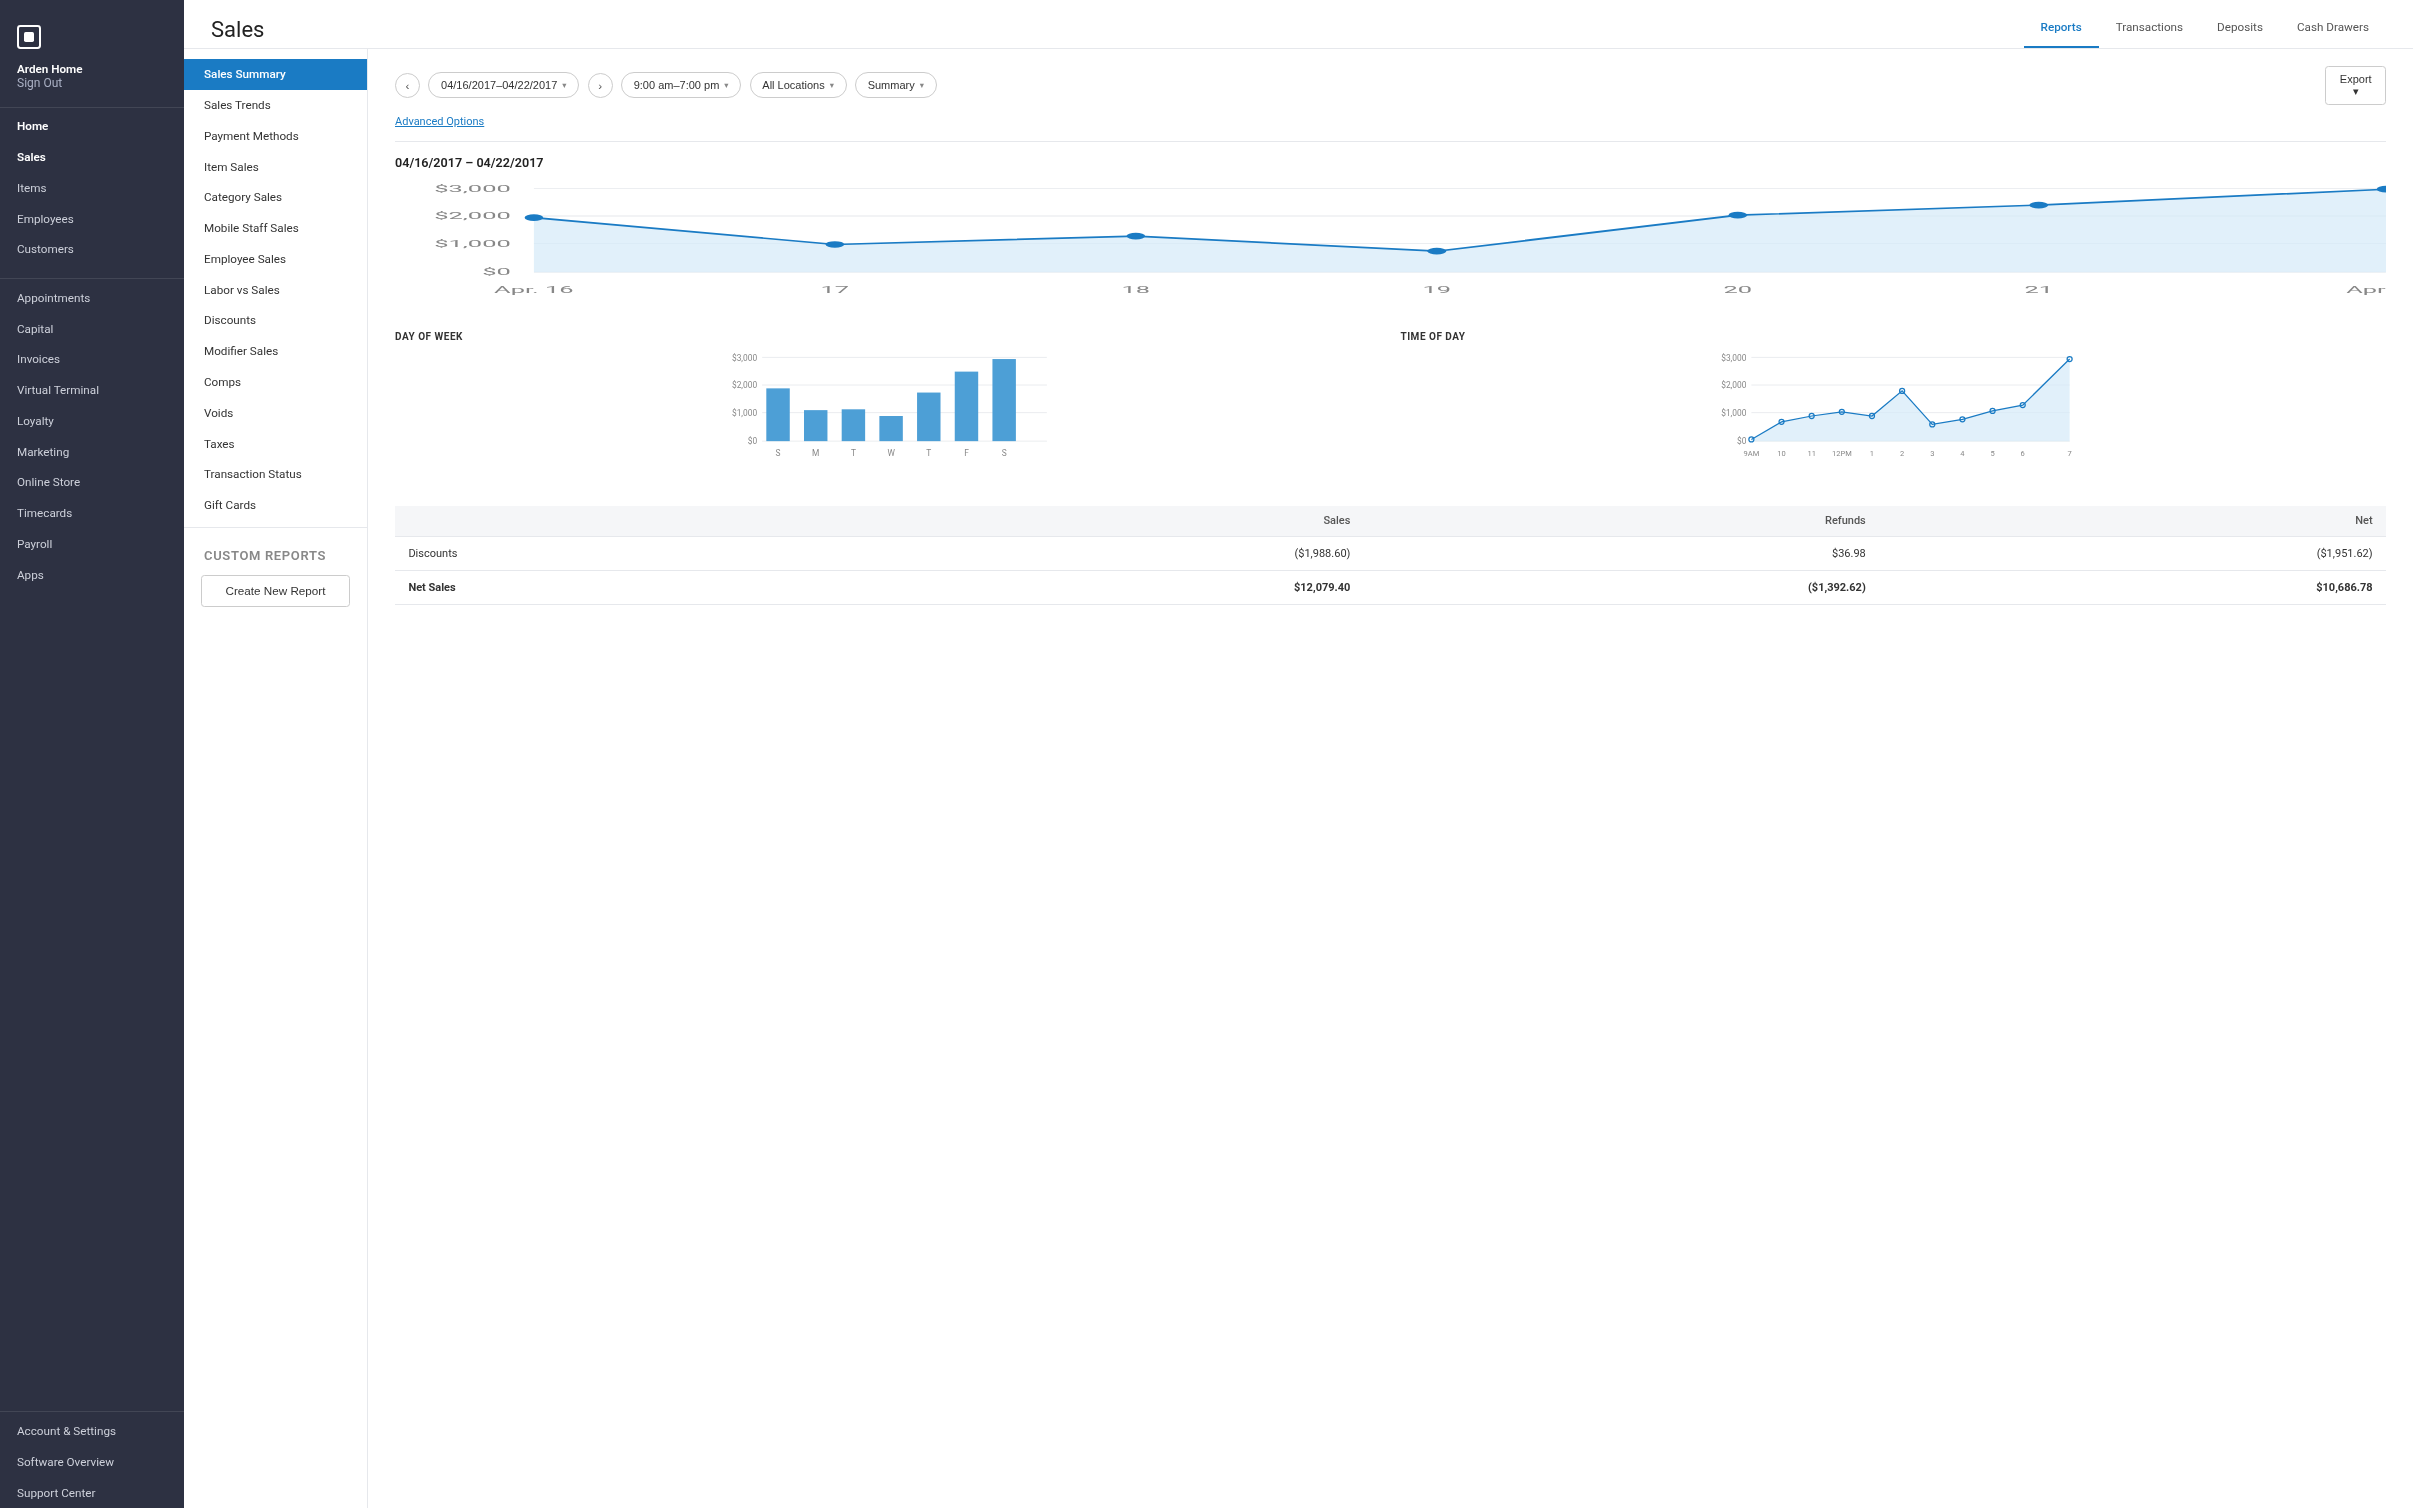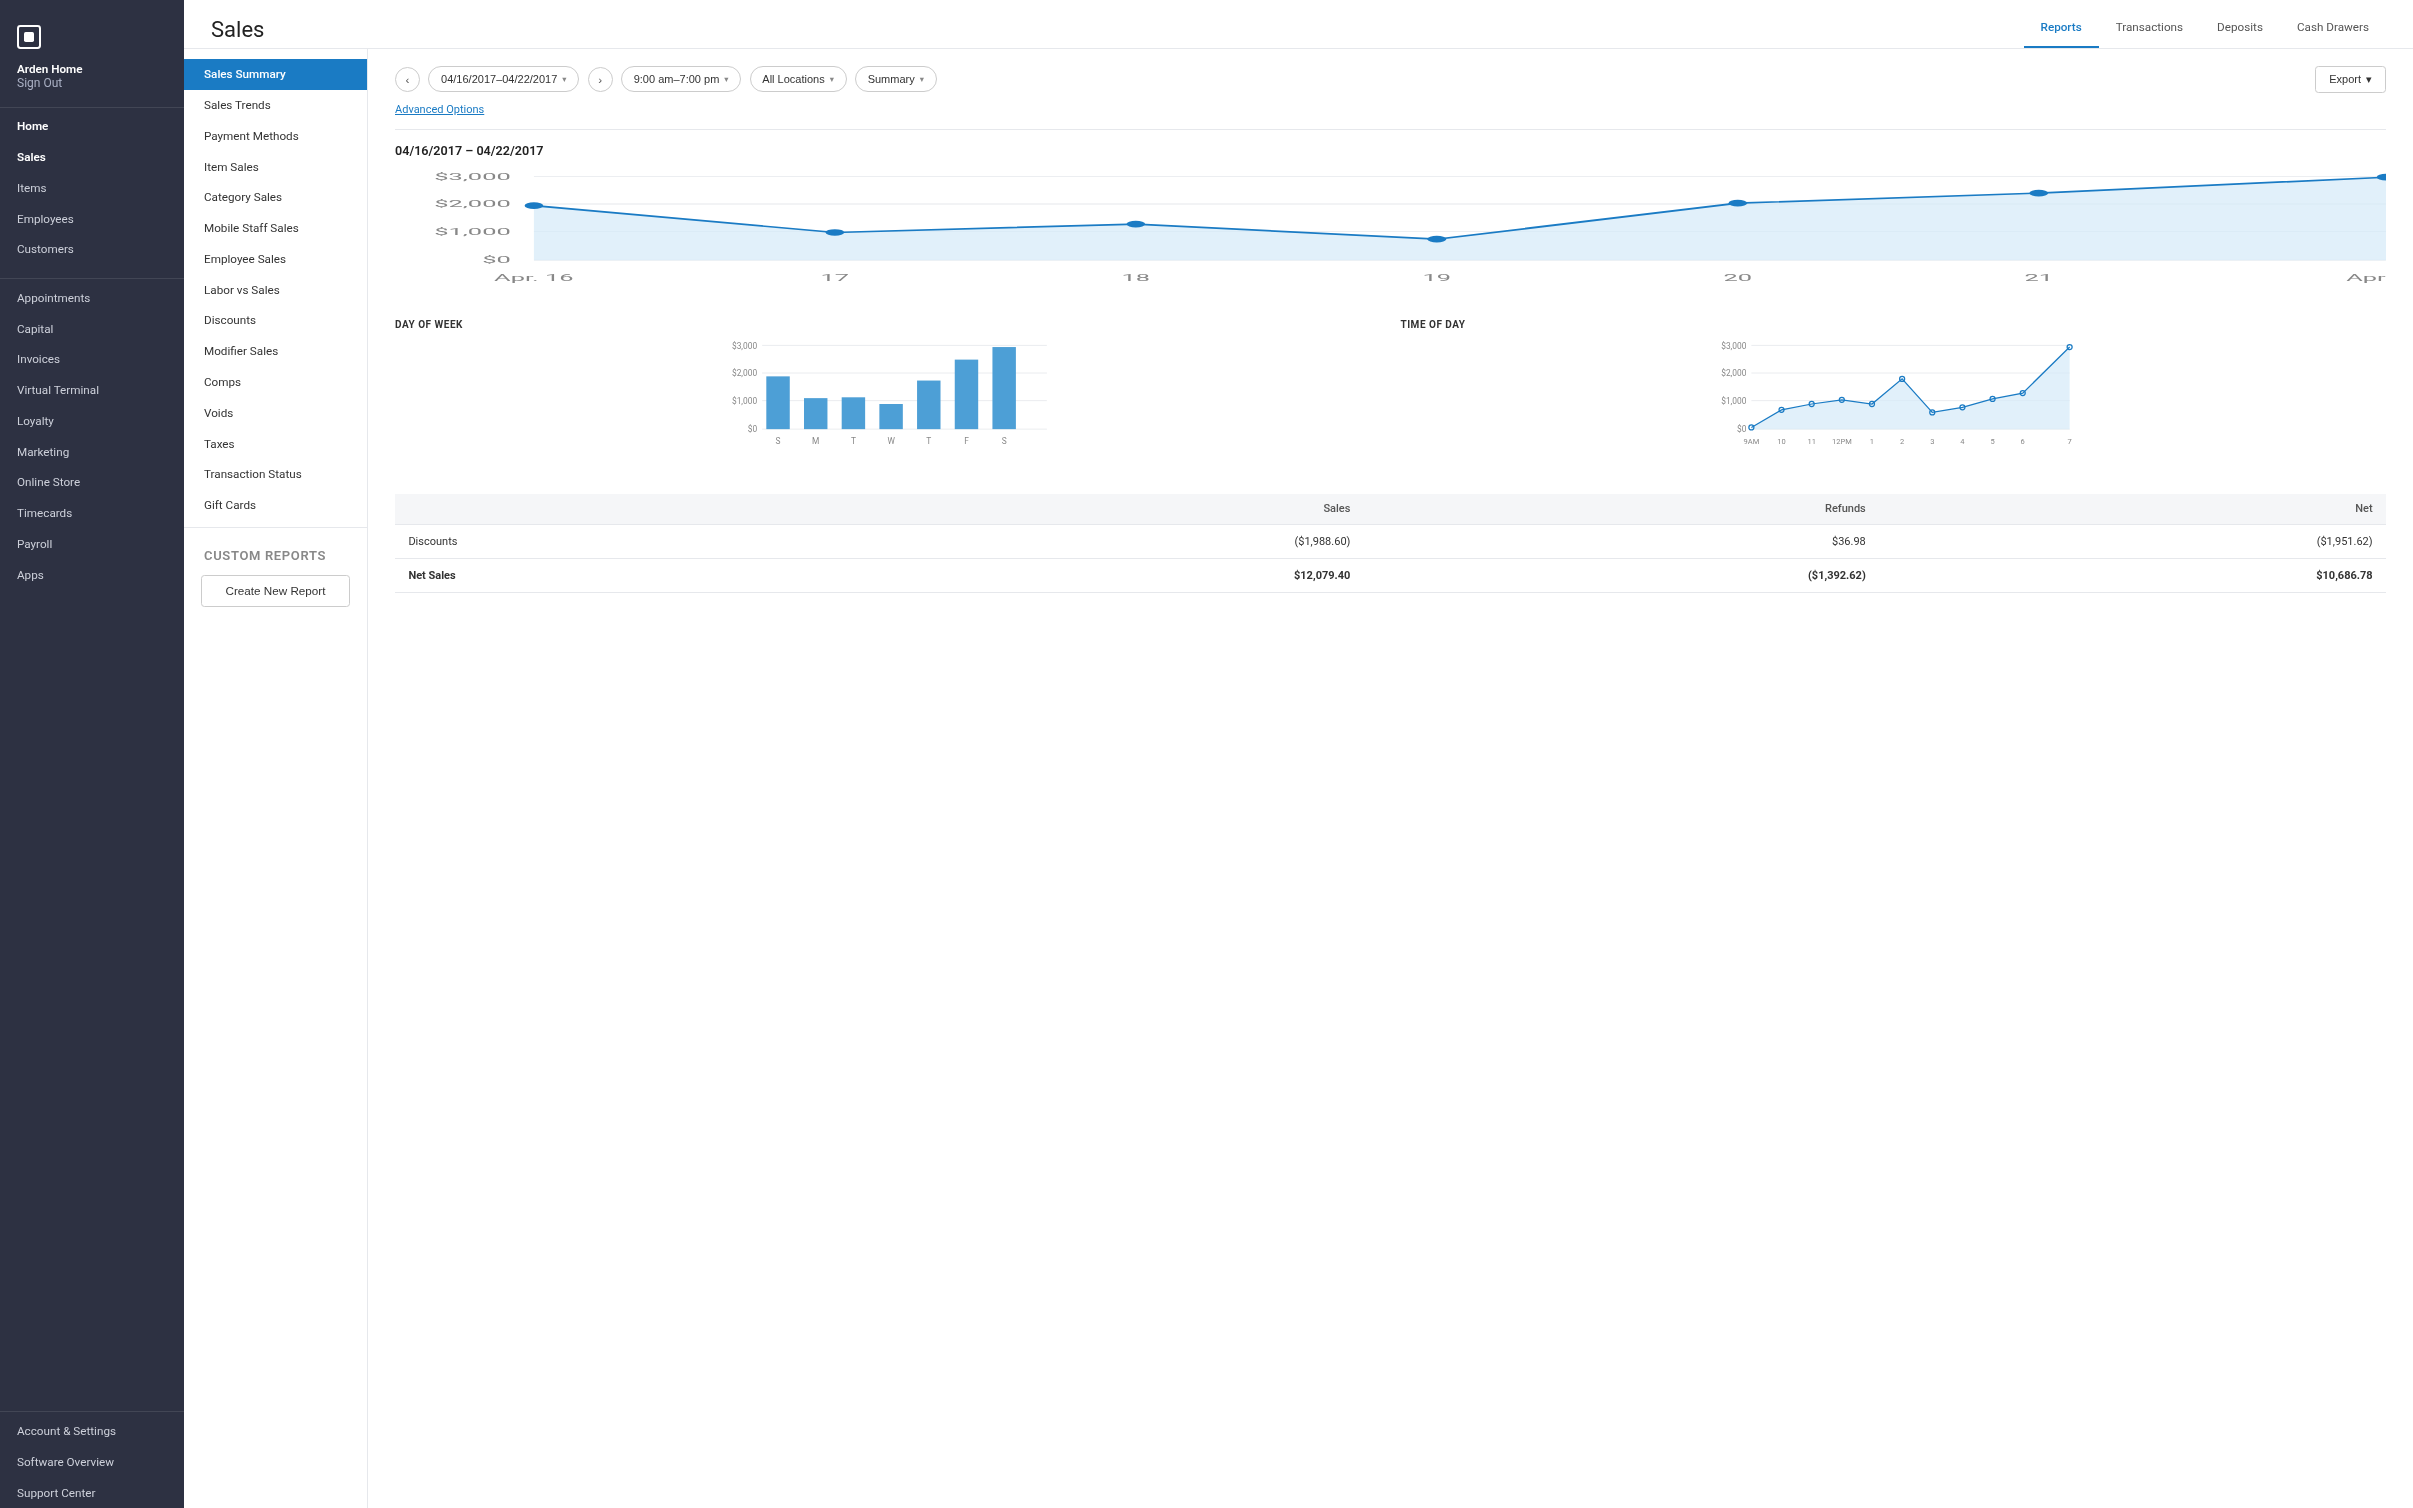"Export" .export-btn { flex-direction: none -> column; gap: 5px -> none }
